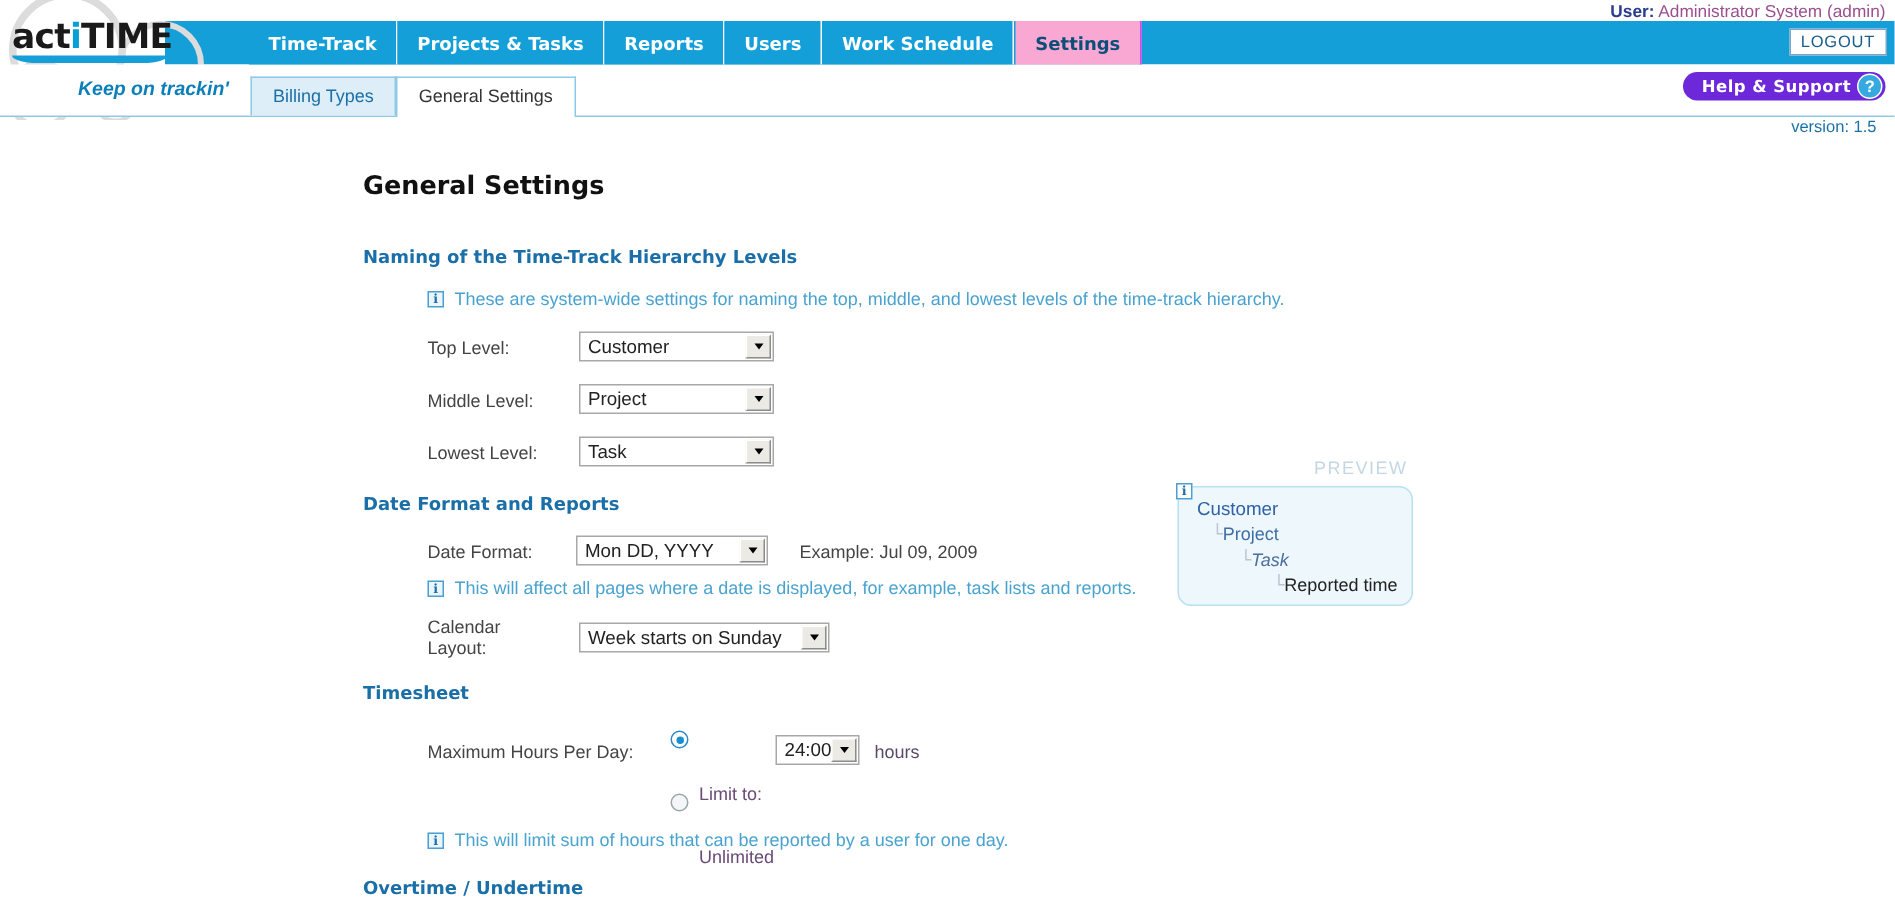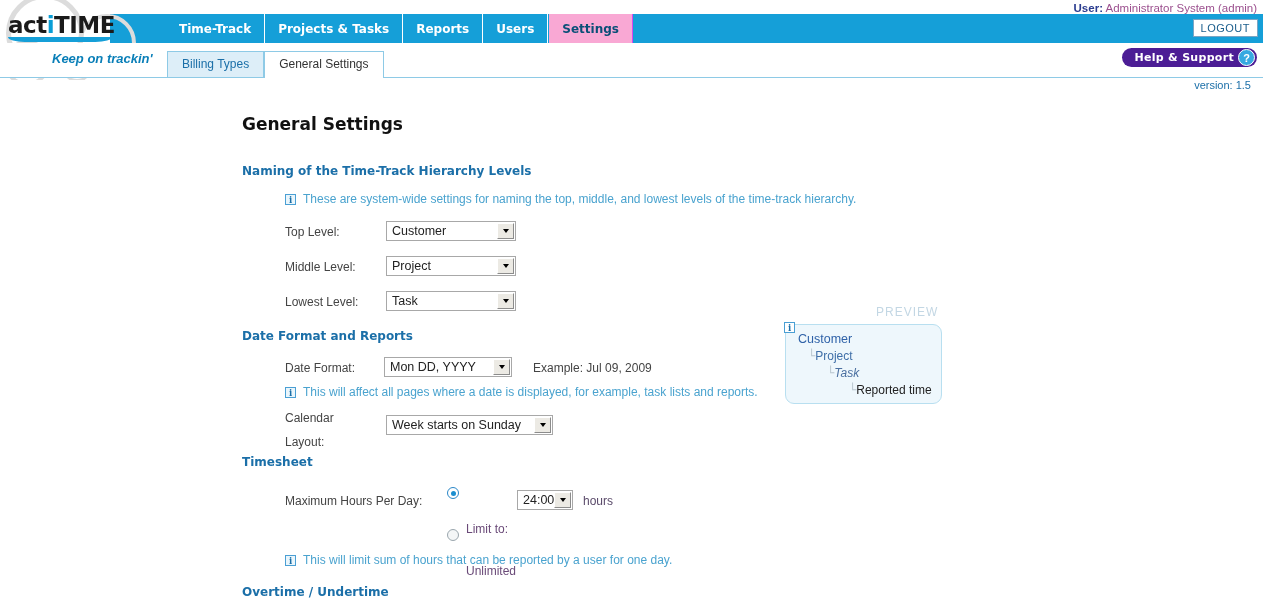"Work Schedule" div.nav-tab { html: none -> <div>Work Schedule</div> }
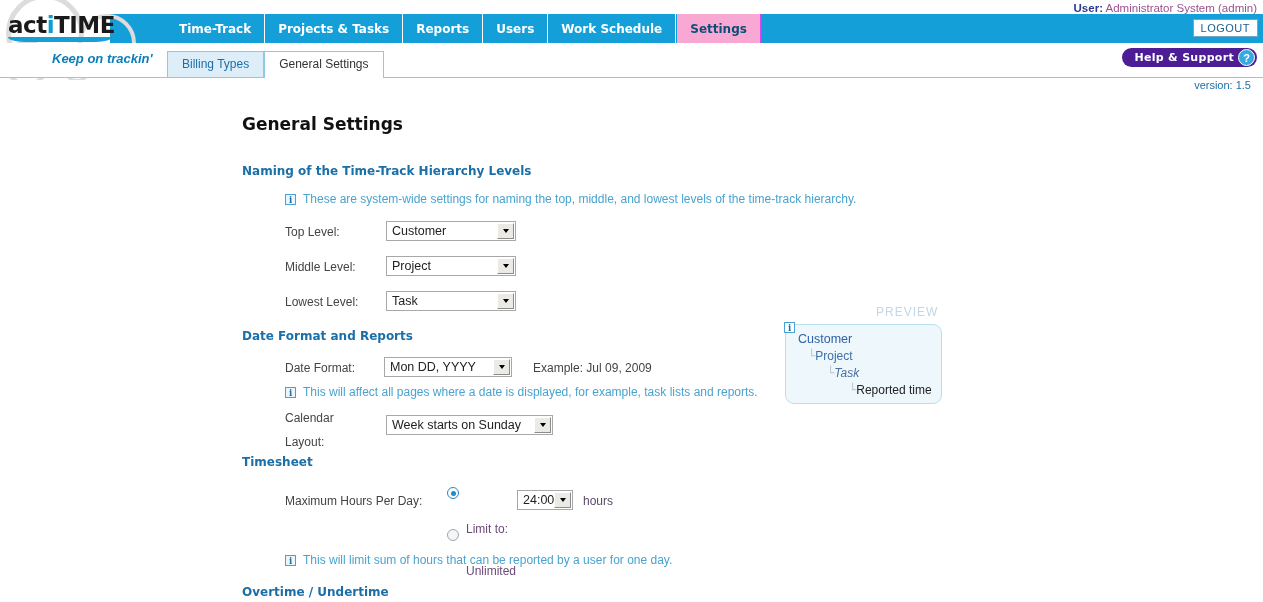"Help & Support" .help-btn { background: #4c1d95 -> #6d28d9 }
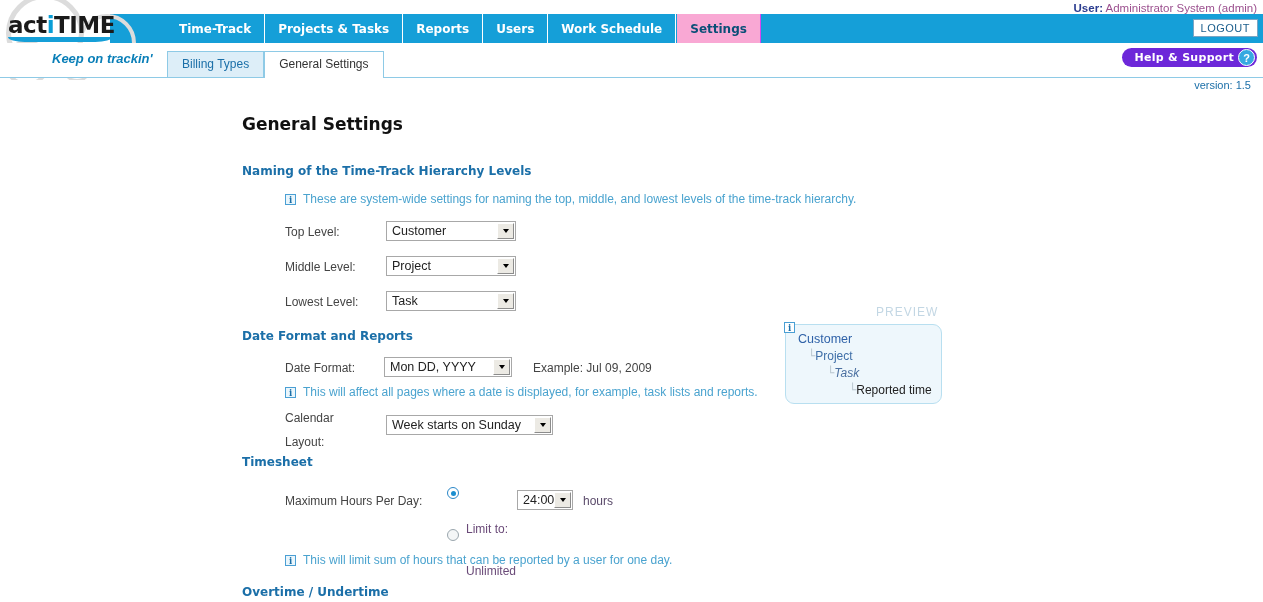"Layout:" div.field-label { top: 335px -> 325px }
